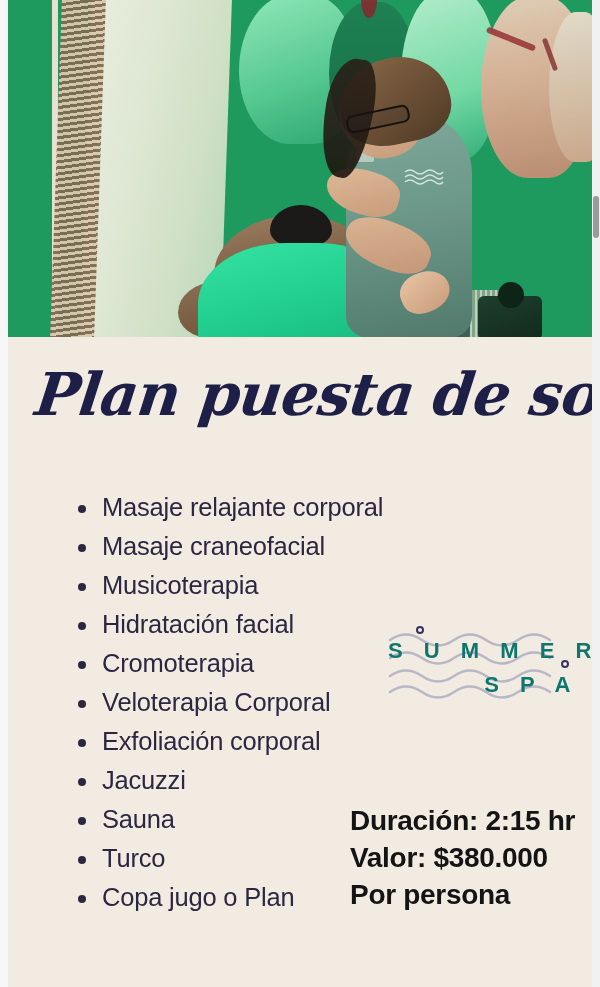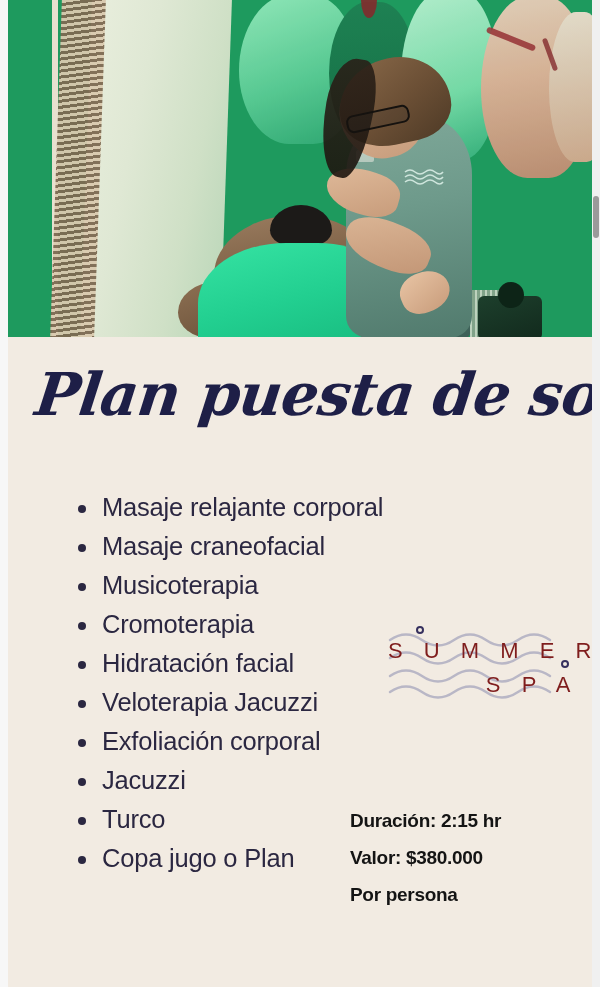"Cromoterapia" li { order: before "Hidratación facial" -> after "Hidratación facial" }
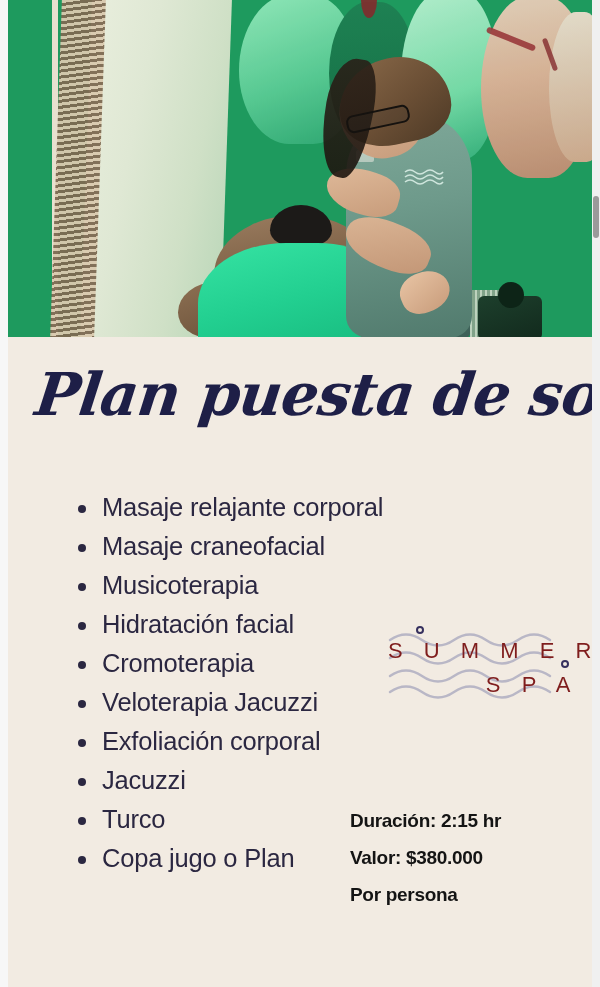"S U M M E" .spa-line { color: #7f1d1d -> #0f766e; font-weight: 400 -> 700 }
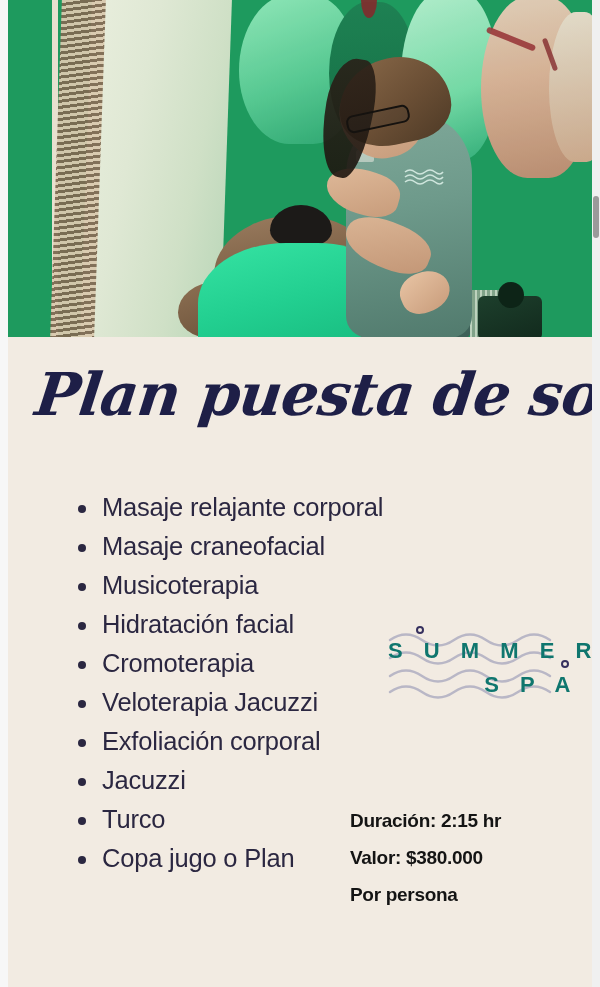"Veloterapia Jacuzzi" span { text: Jacuzzi -> Corporal }
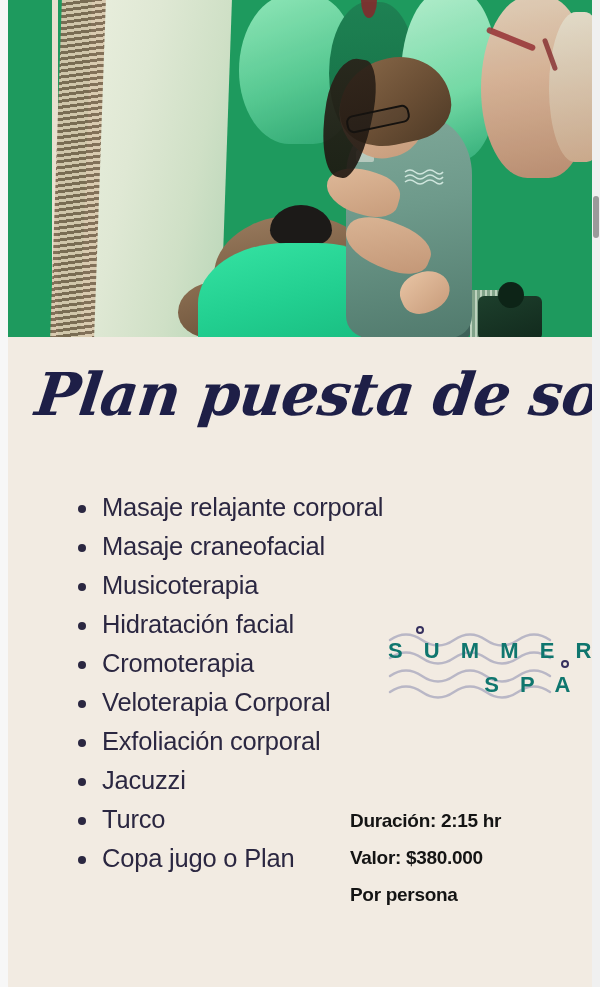"Sauna" li { html: none -> <li><span>Sauna</span></li> }
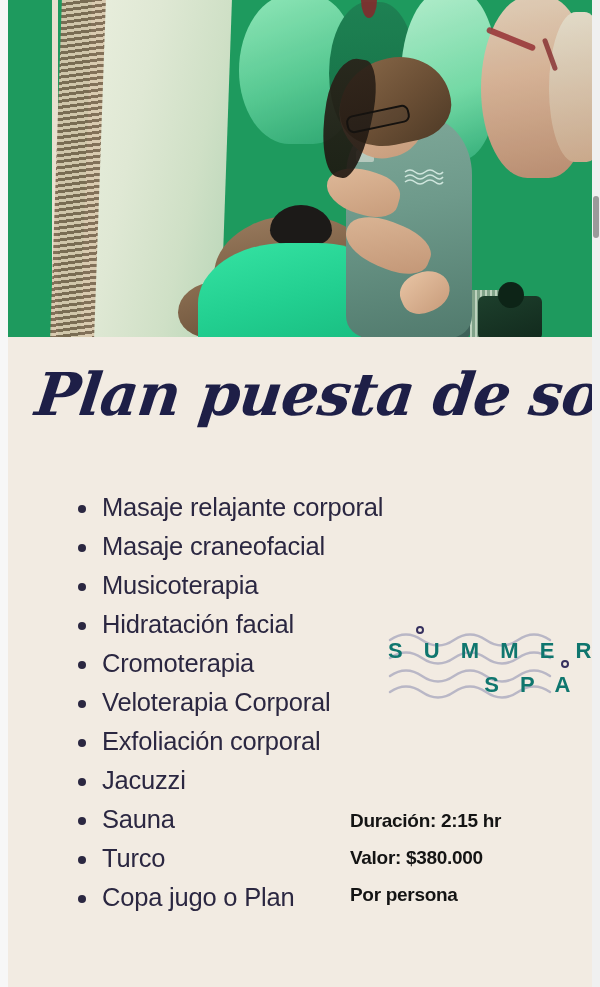"Duración: 2:15 hr" .price-line { font-size: 19px -> 28px }
